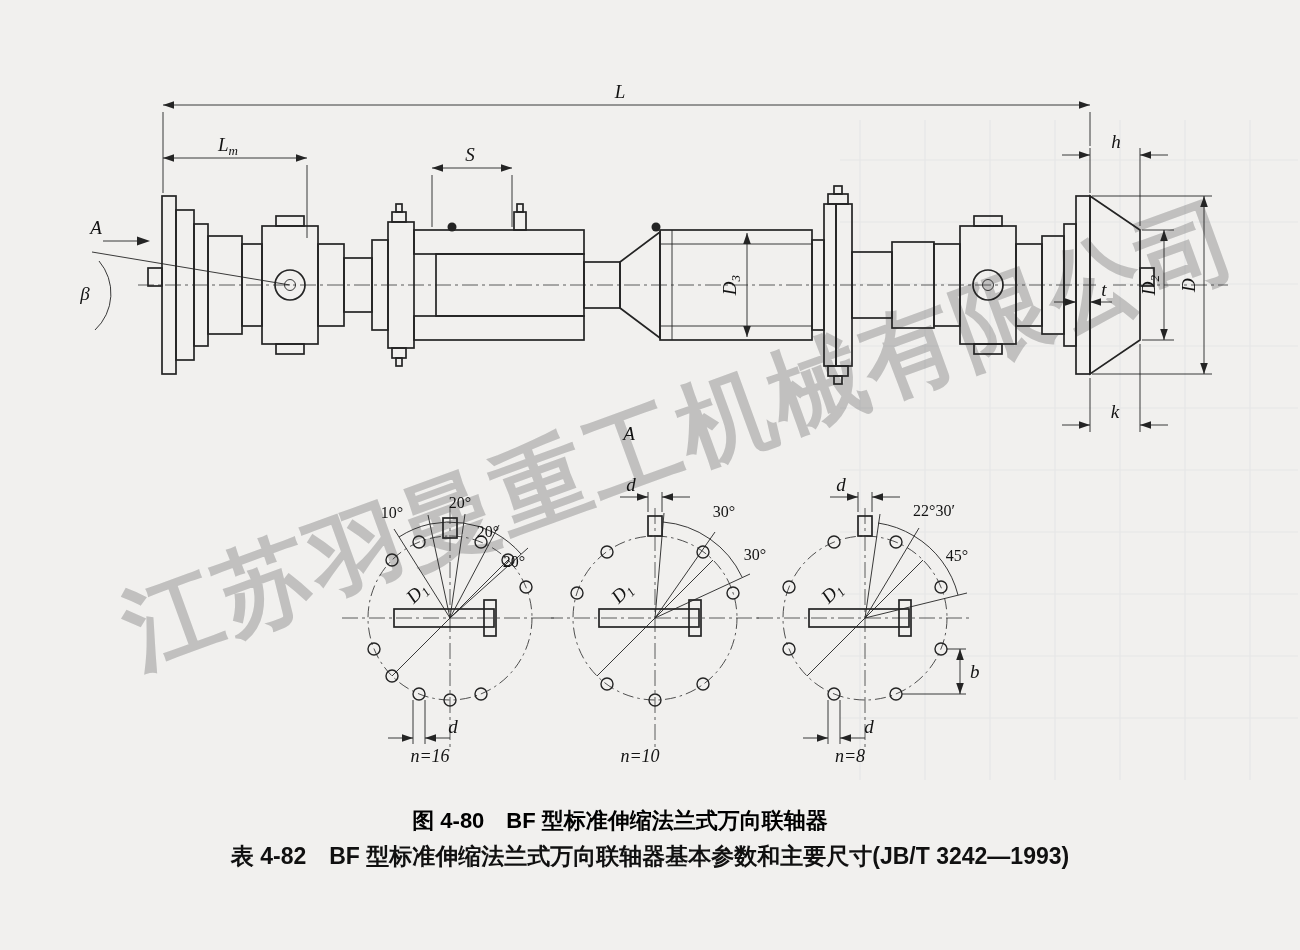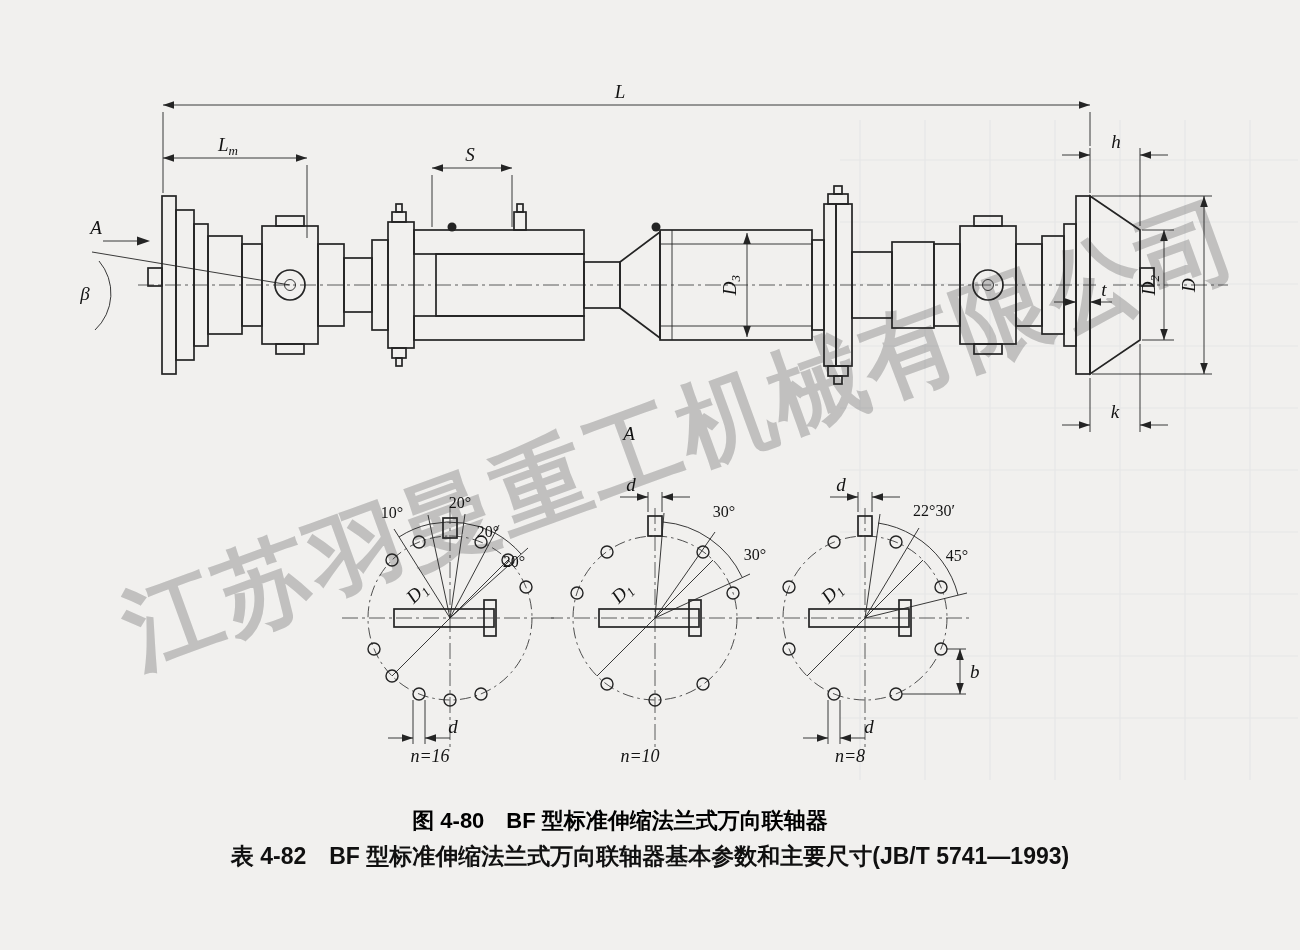"表 4-82 BF 型标准伸缩法兰式万向联轴器基本参数和主要尺寸(JB/T" div.caption-table { text: 5741 -> 3242 }
